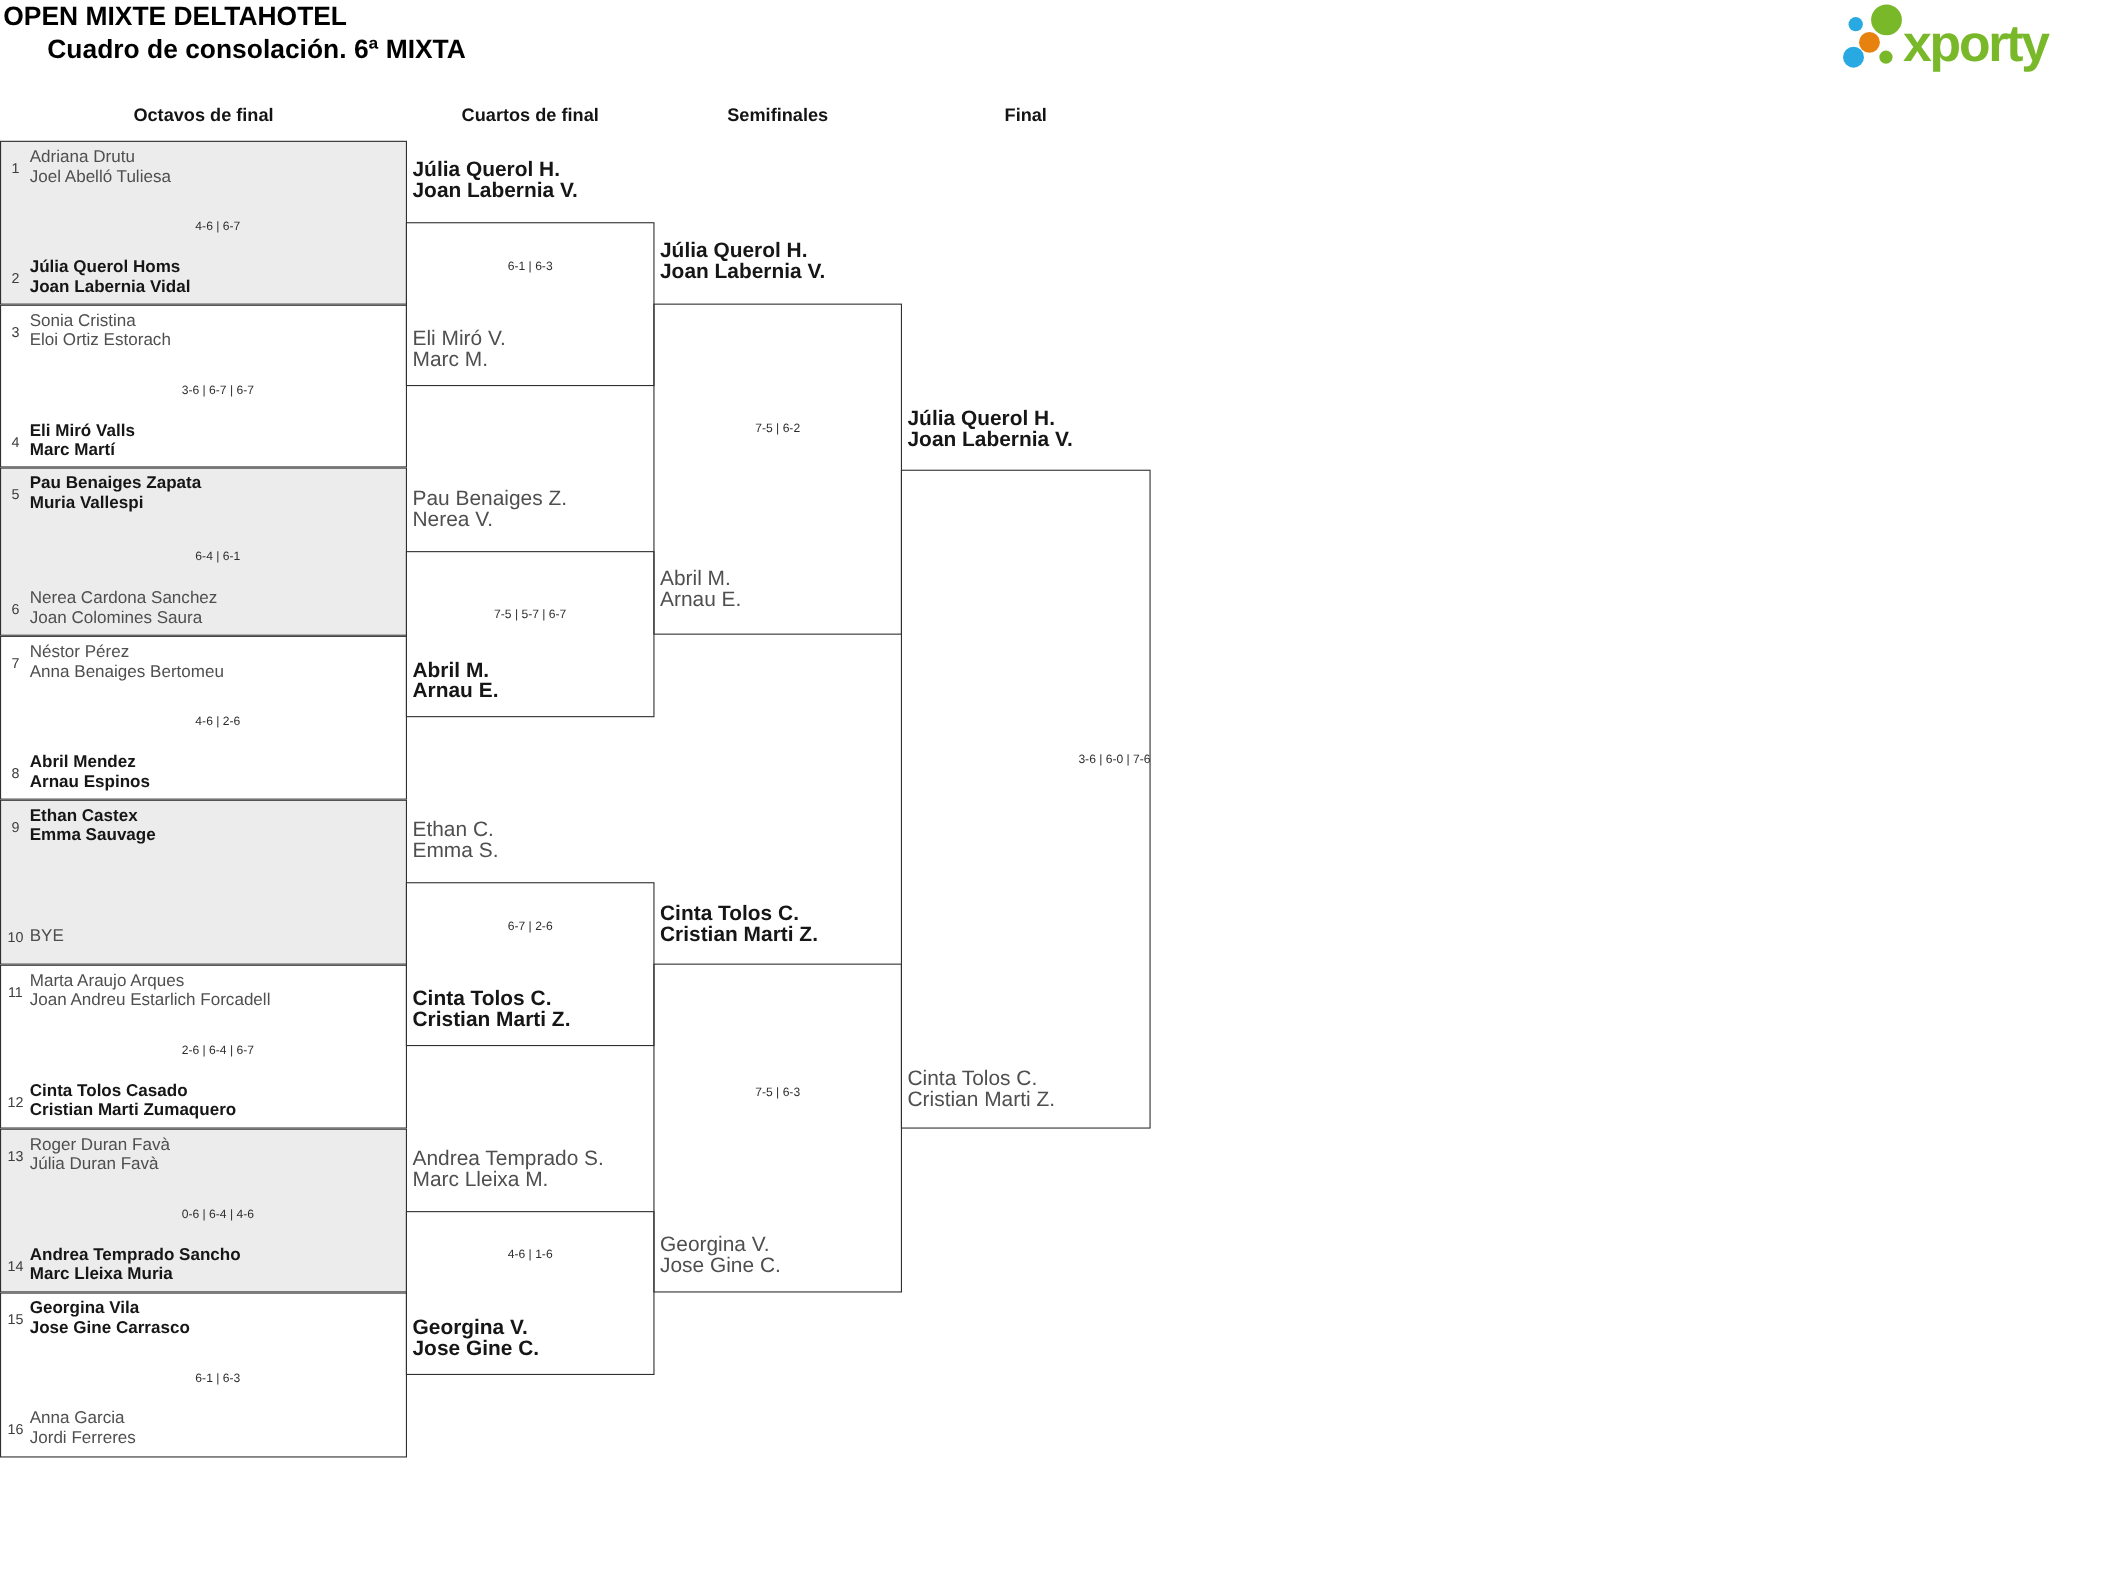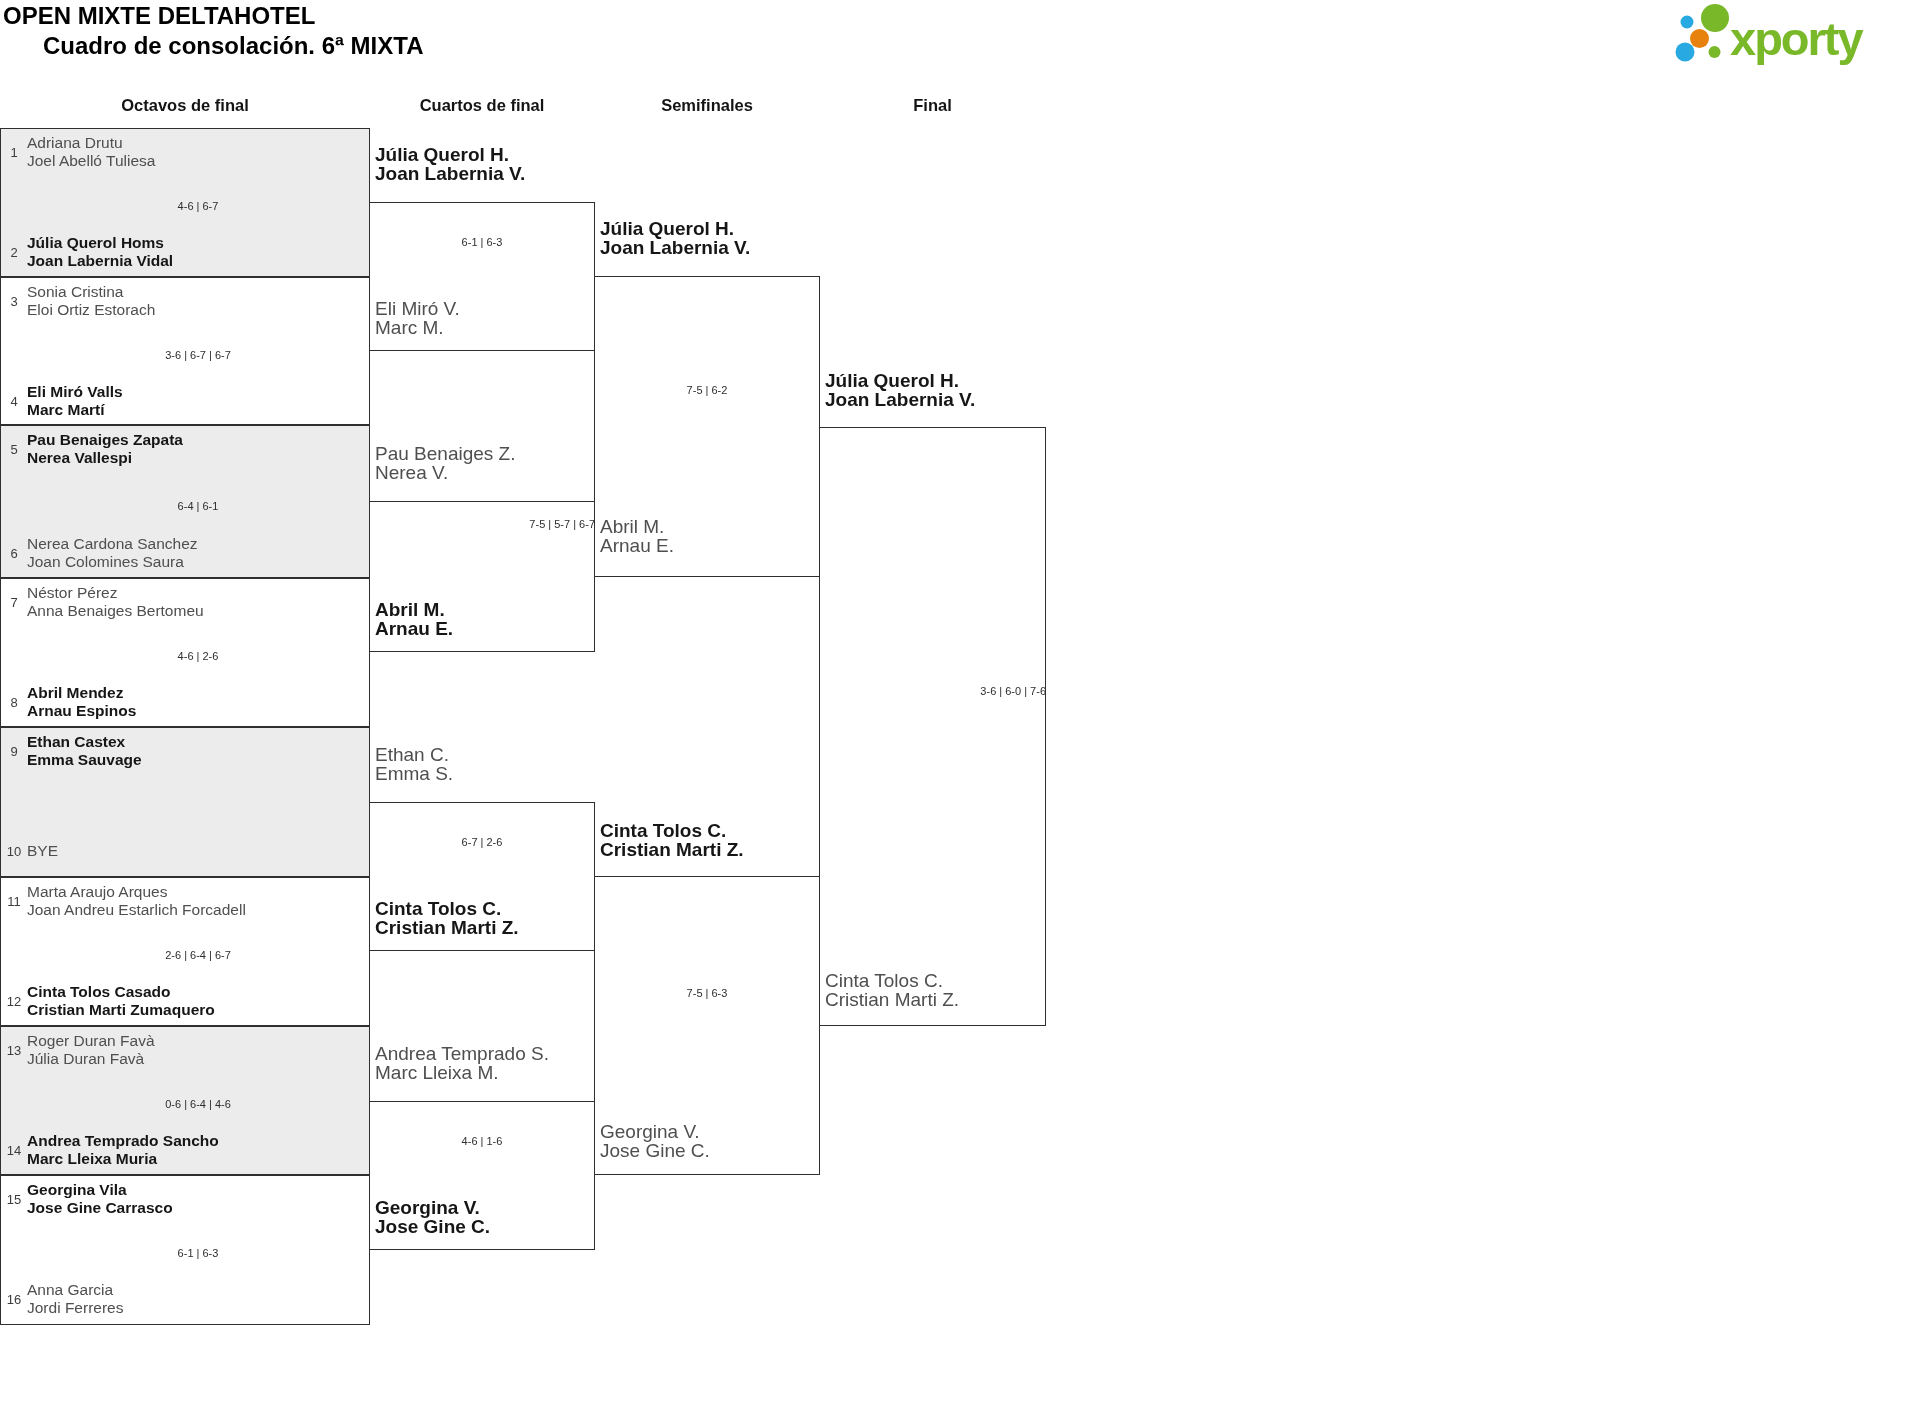"Nerea Vallespi" div { text: Nerea -> Muria }
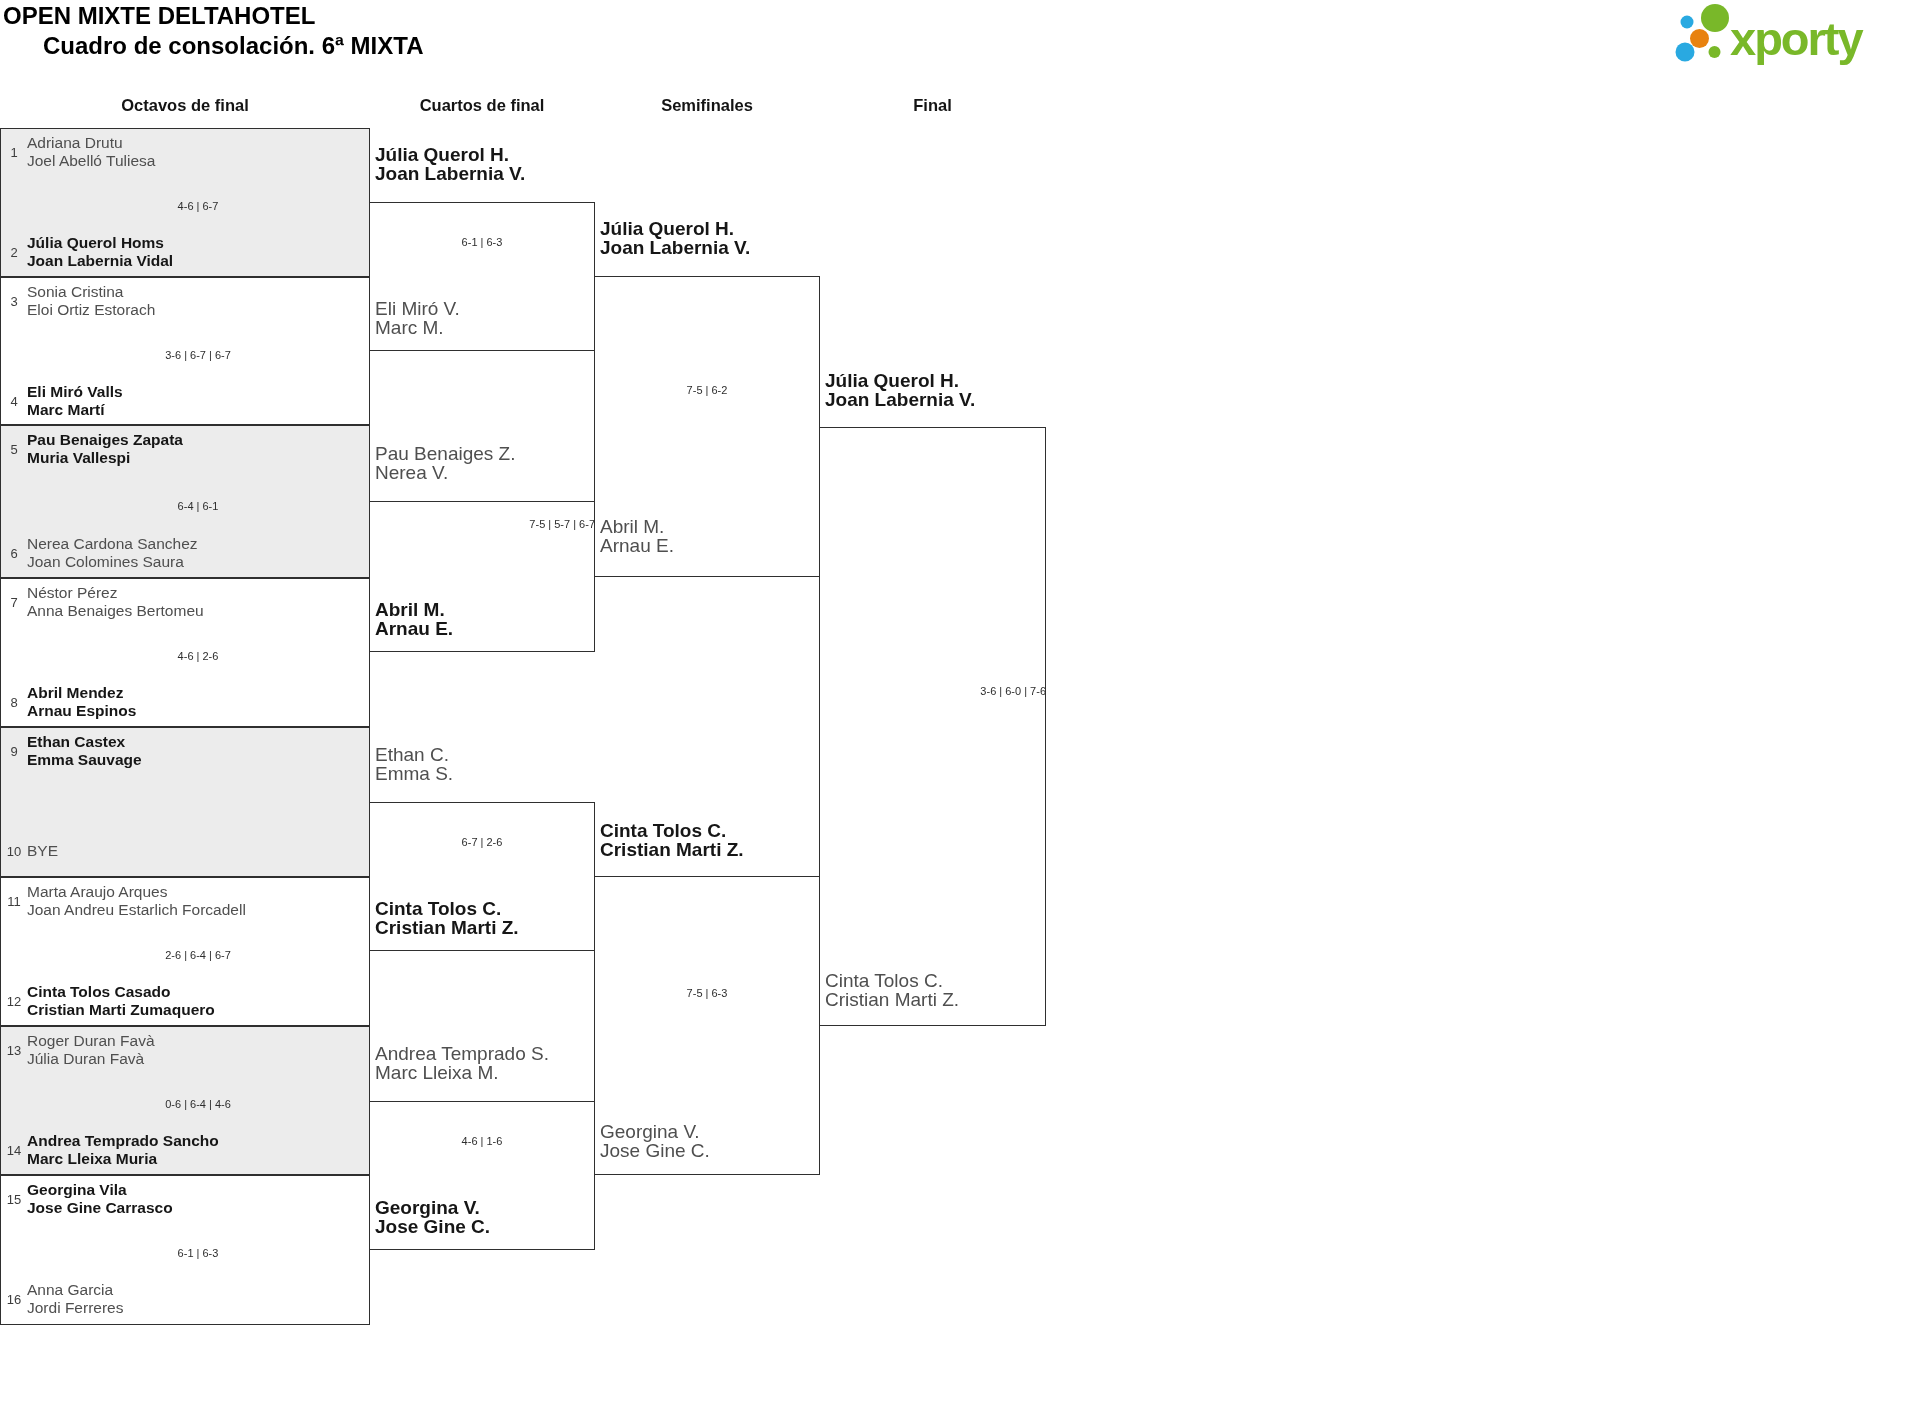"7-5 | 5-7 | 6-7" div.score { text-align: right -> none; top: 516px -> 551px }
